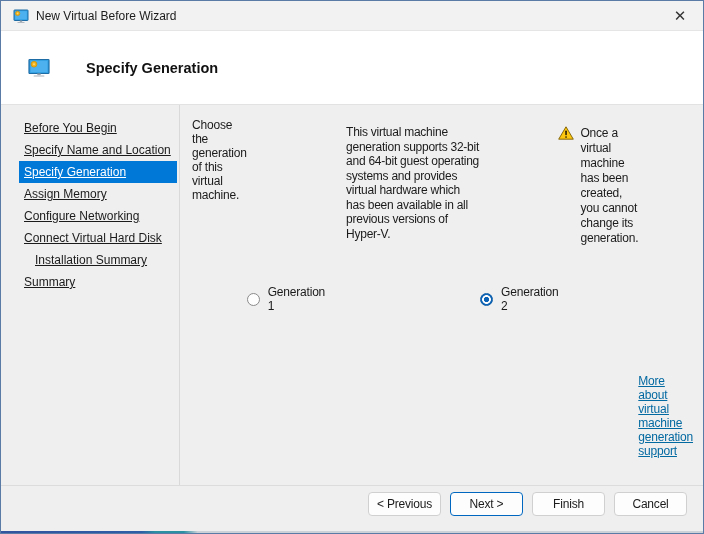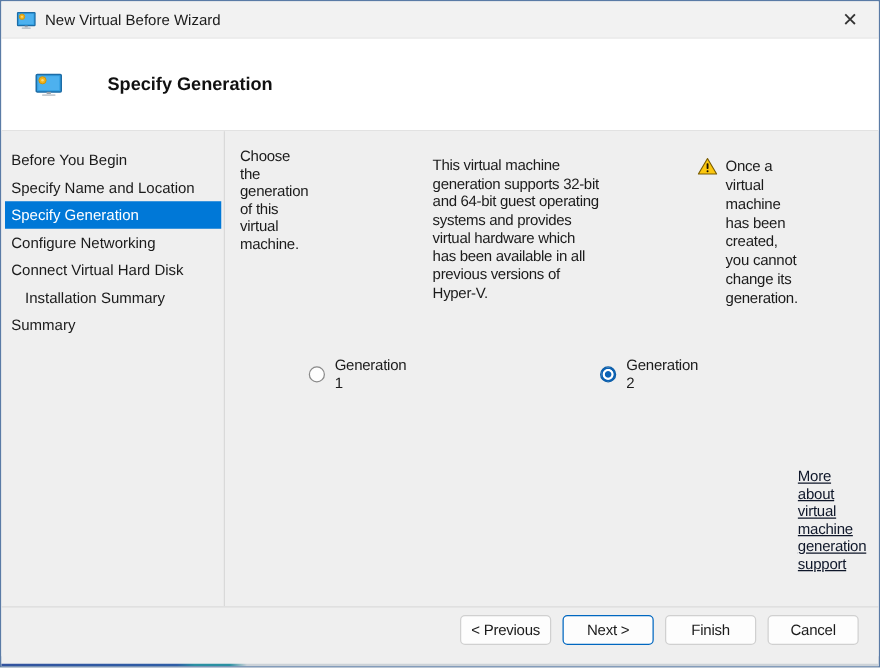"Before You Begin" .side-item { margin: 0 2px 0 3px -> 0 2px 0 18px; text-decoration: none -> underline }
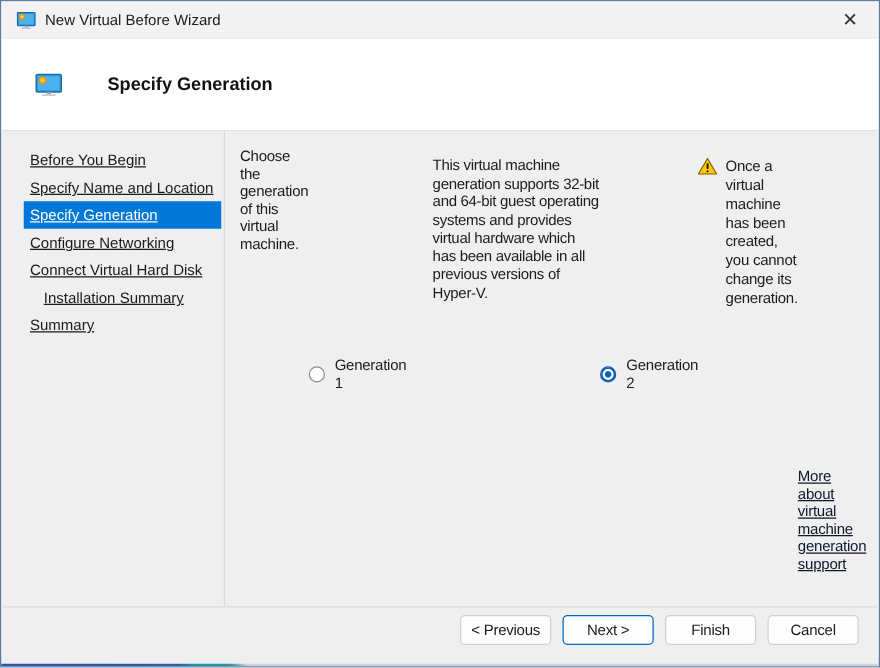"Assign Memory" div.side-item { html: none -> <div>Assign Memory</div> }
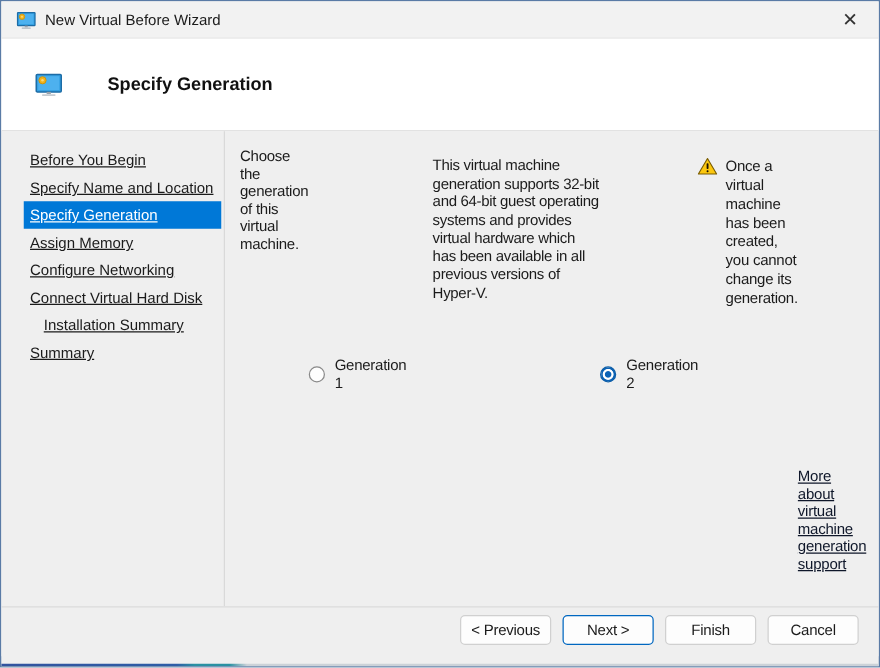"More about virtual machine generation" .help-link { color: #0f172a -> #0369a1 }
